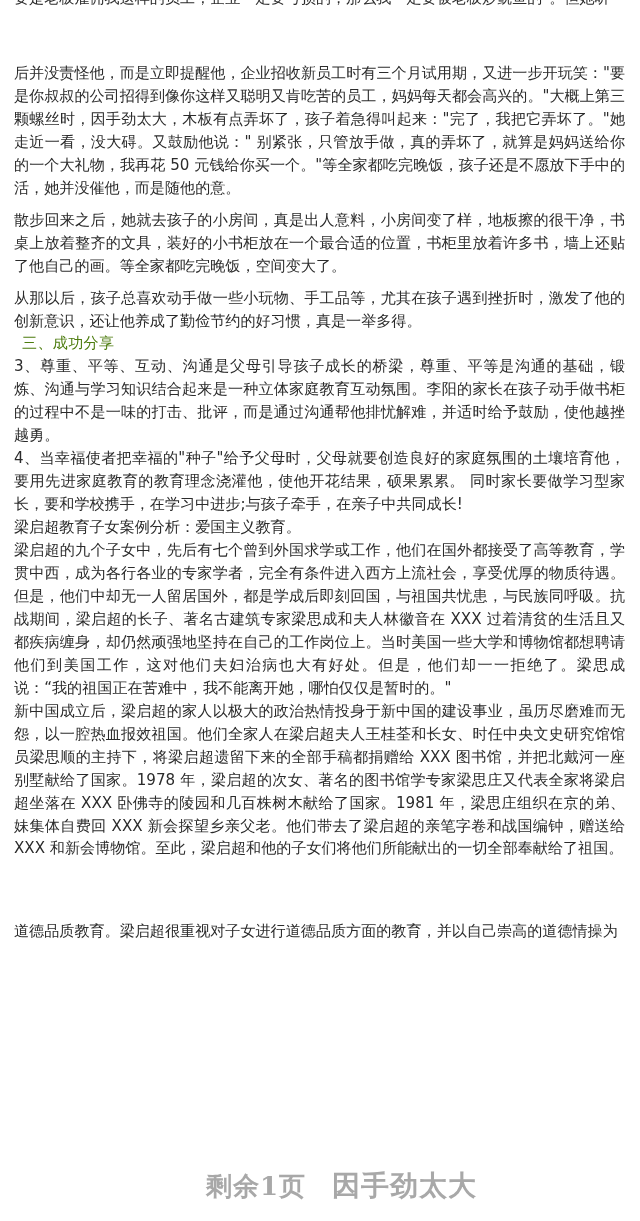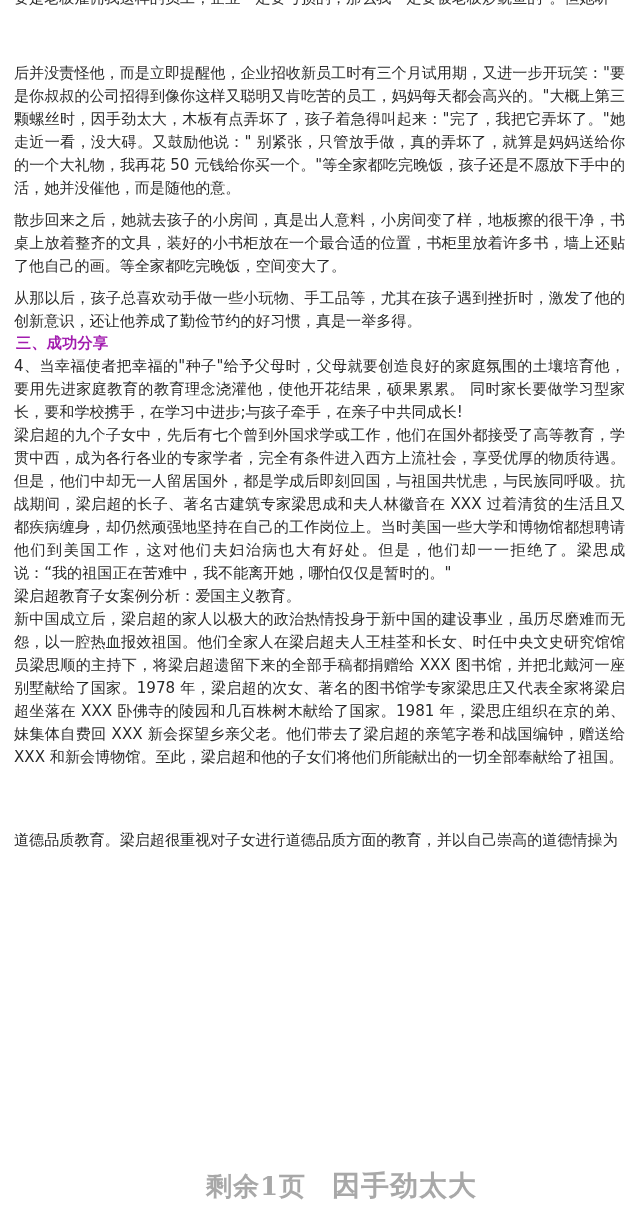"三、成功分享" .para.heading { color: #a21caf -> #4d7c0f; font-weight: bold -> normal; padding-left: 16px -> 22px }
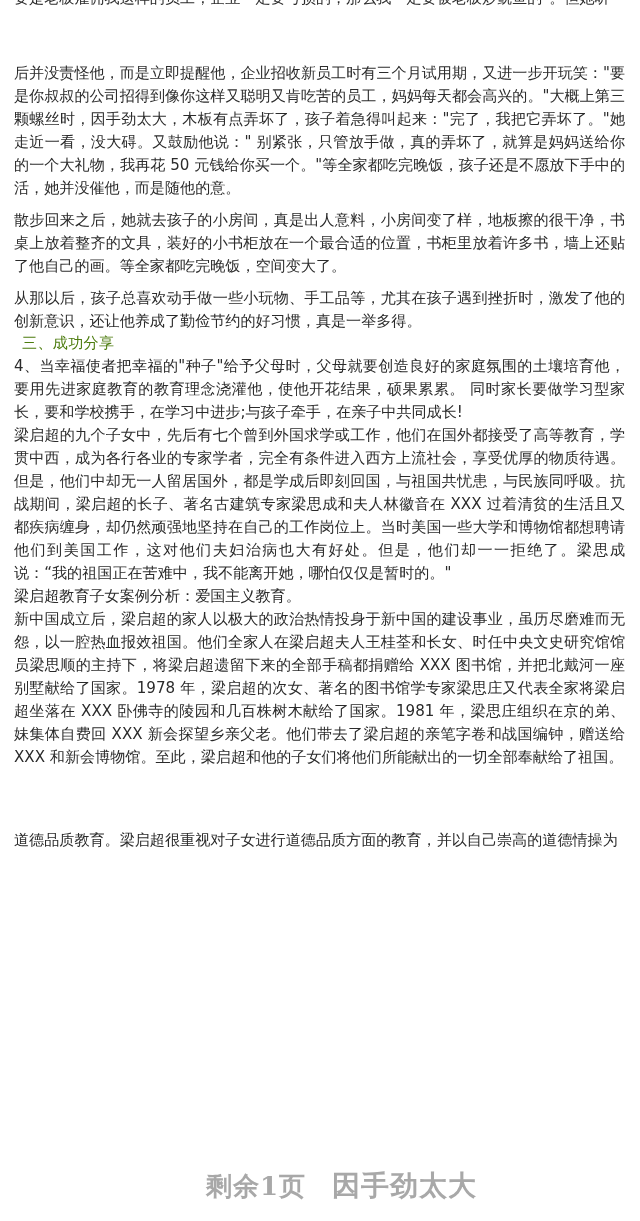"3、尊重、平等、互动、沟通是父母引导孩子成长的桥梁，尊重、平等是沟通的基础，锻炼" p.para { html: none -> <p>3、尊重、平等、互动、沟通是父母引导孩子成长的桥梁，尊重、平等是沟通的基础，锻炼、沟通与学习知识结合起来是一种立体家庭教育互动氛围。李阳的家长在孩子动手做书柜的过程中不是一味的打击、批评，而是通过沟通帮他排忧解难，并适时给予鼓励，使他越挫越勇。</p> }
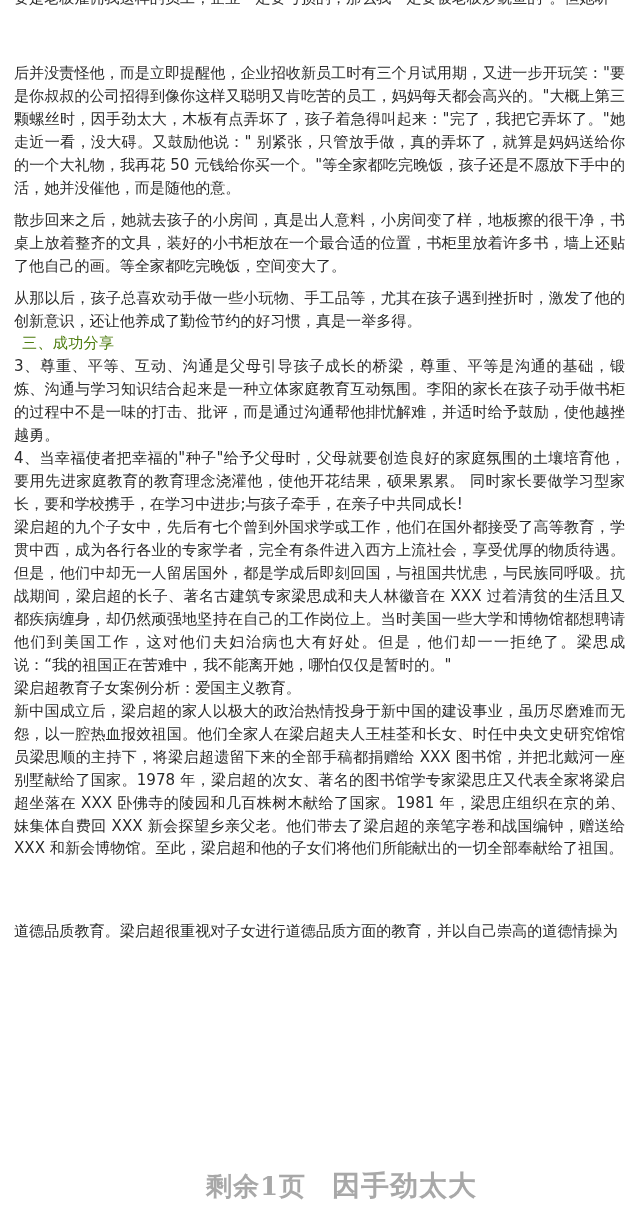"梁启超的九个子女中，先后有七个曾到外国求学或工作，他们在国外都接受了高等教育，学" p.para { order: before "梁启超教育子女案例分析：爱国主义教育。" -> after "梁启超教育子女案例分析：爱国主义教育。" }
